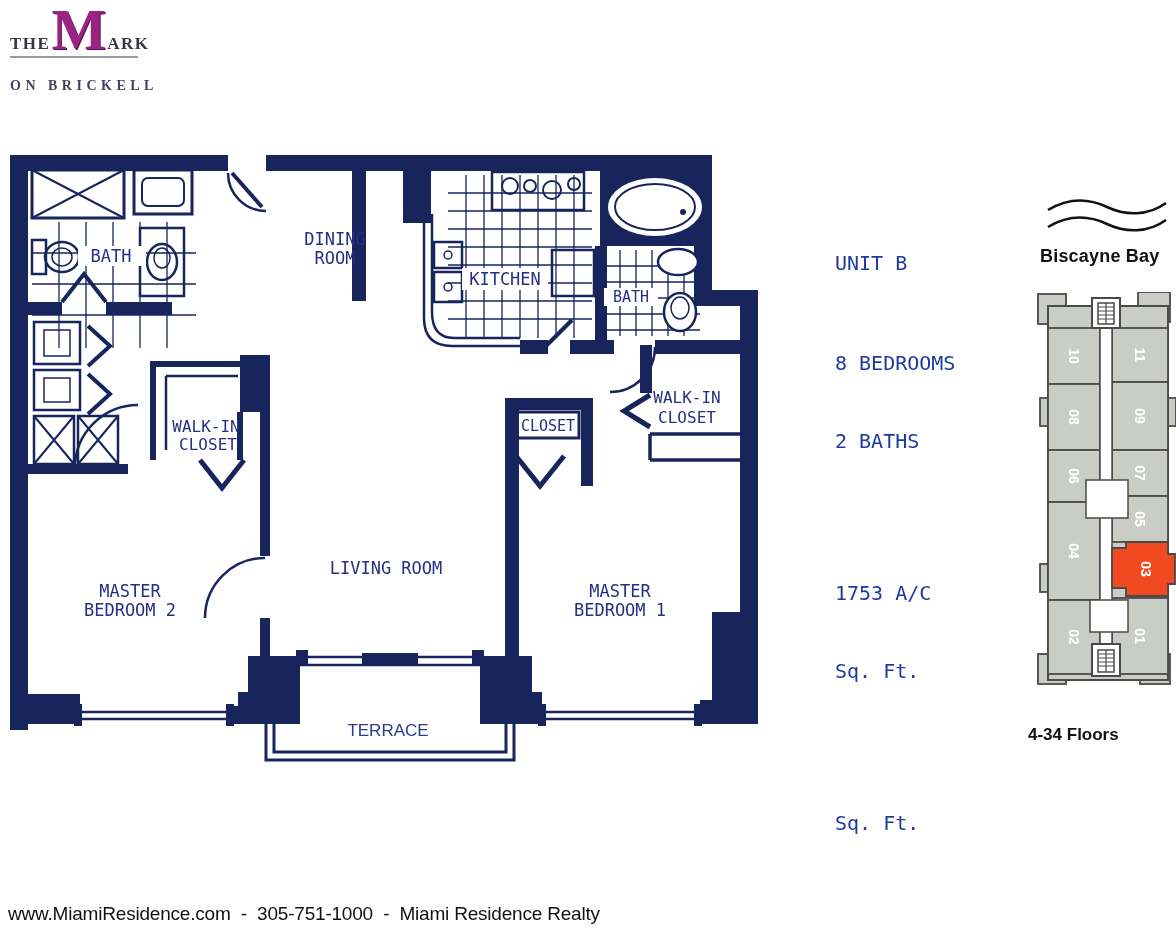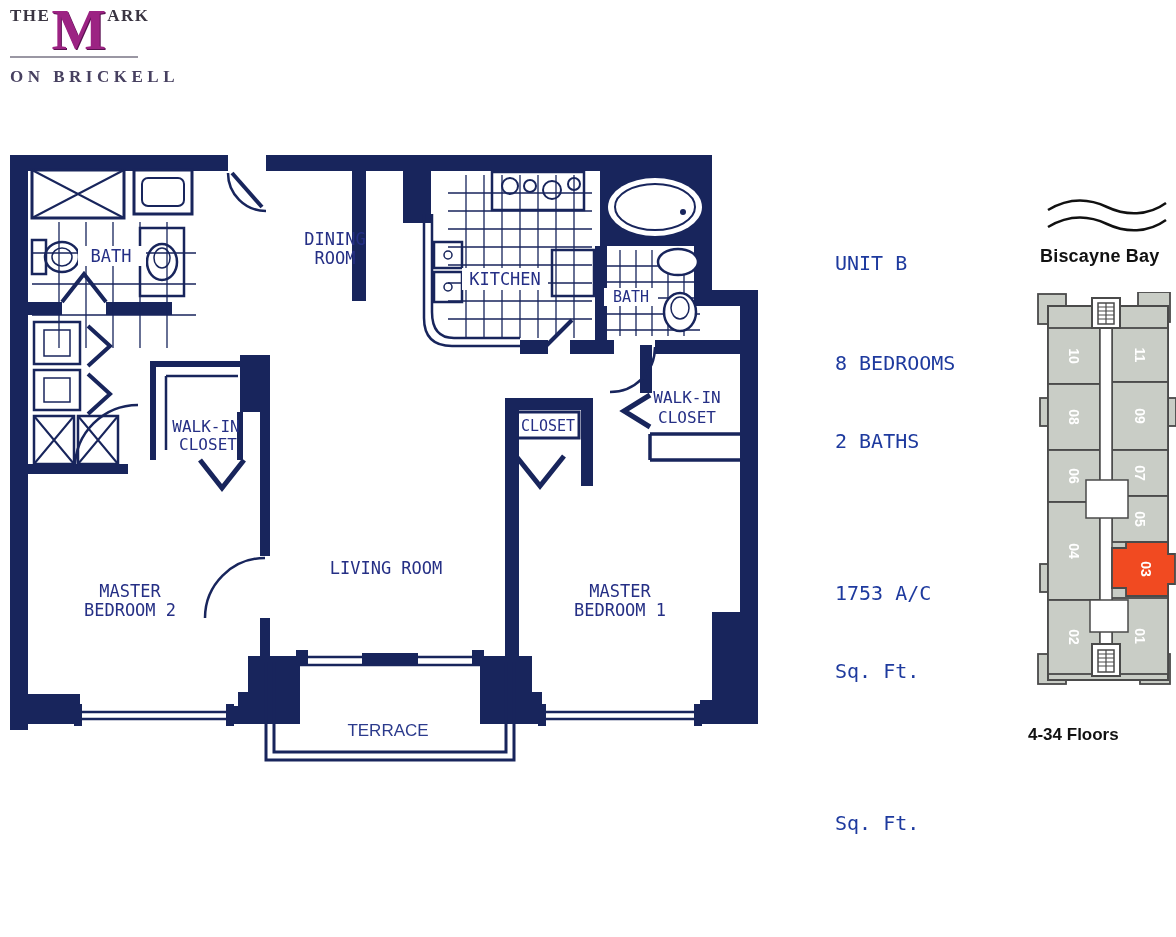"THE" .logo-main { align-items: flex-start -> flex-end }
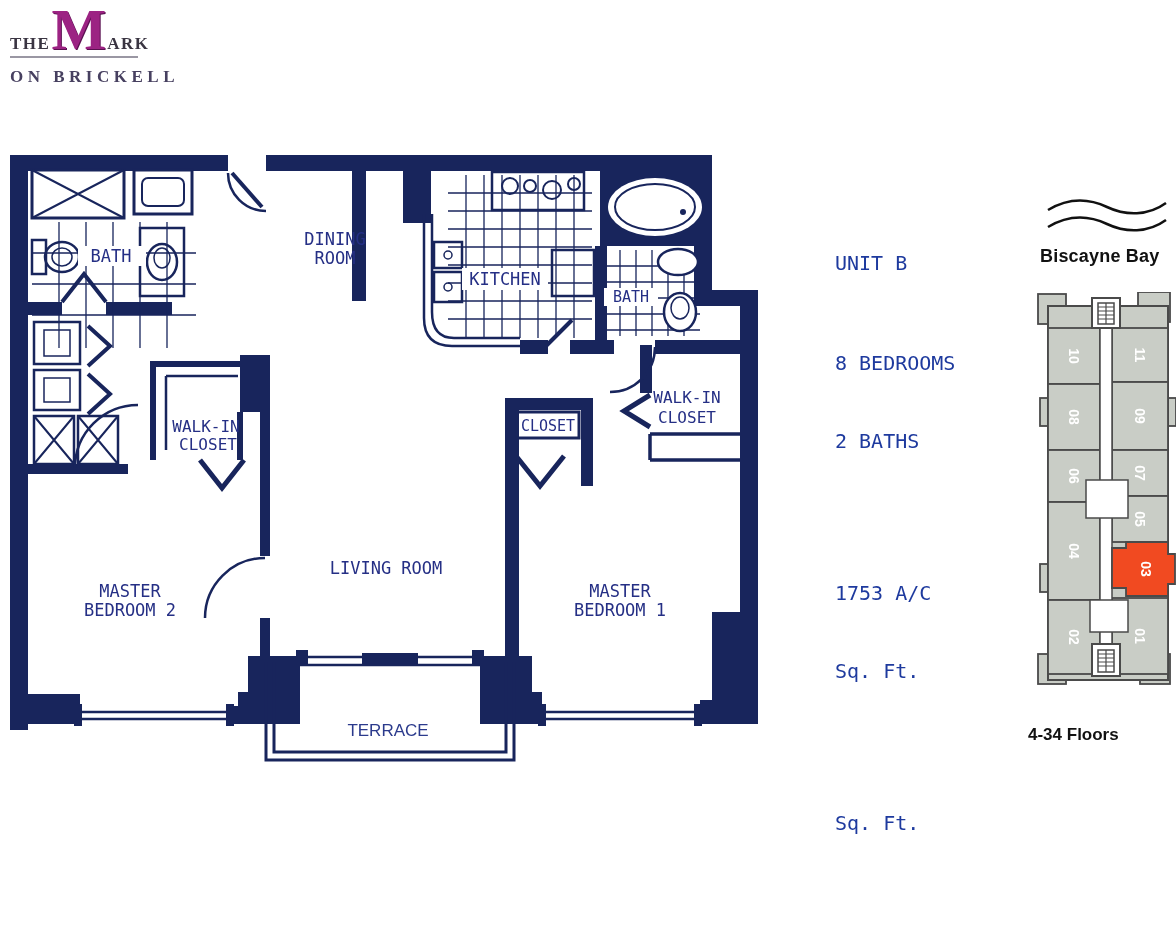"ON BRICKELL" .logo-sub { font-size: 17px -> 14px; margin-top: 9px -> 20px }
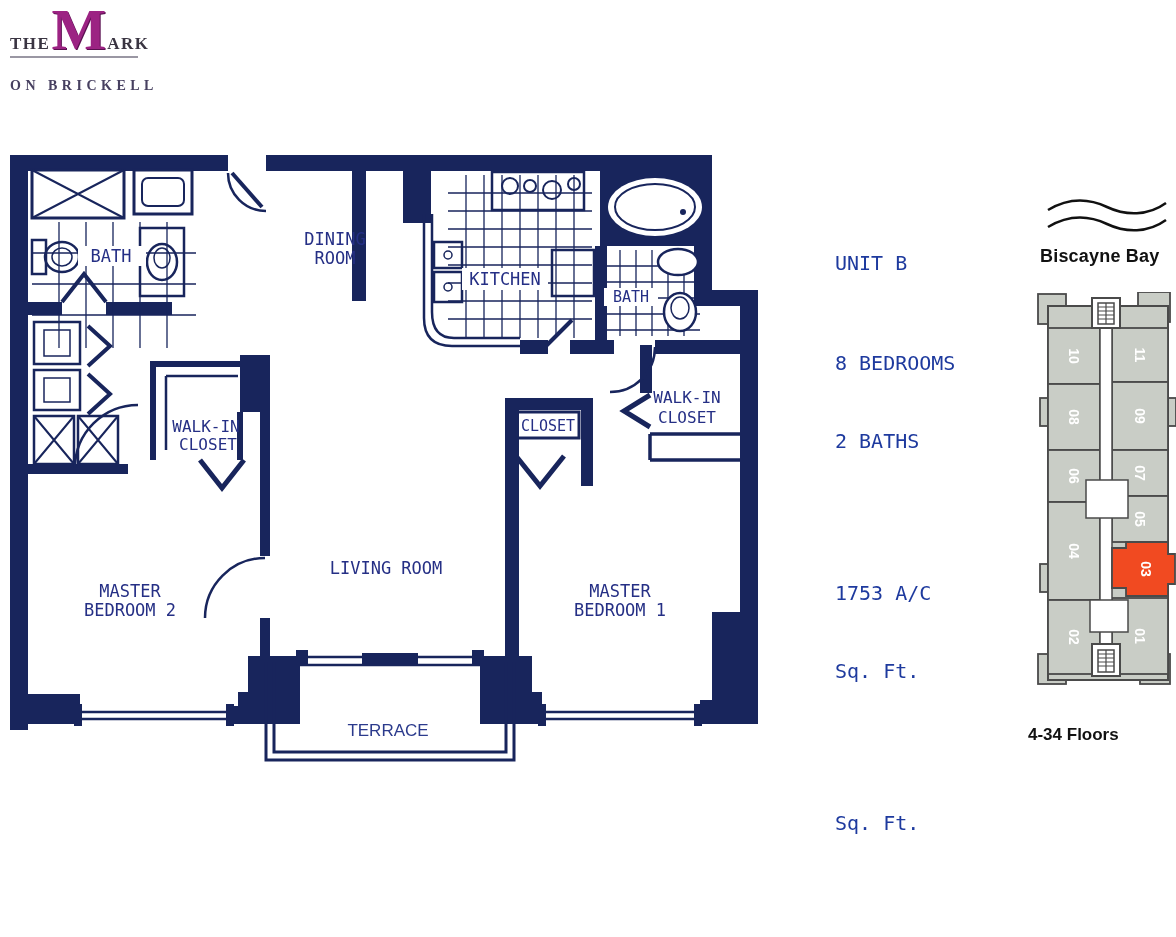"www.MiamiResidence.com - 305-751-1000 -" div.footer { html: none -> <div>www.MiamiResidence.com - 305-751-1000 - Miami Residence Realty</div> }
